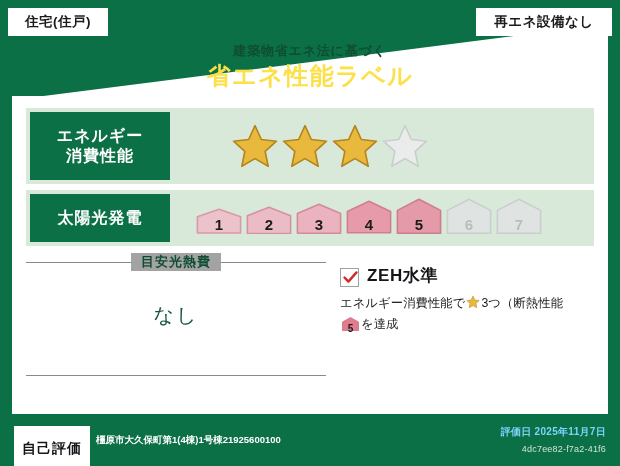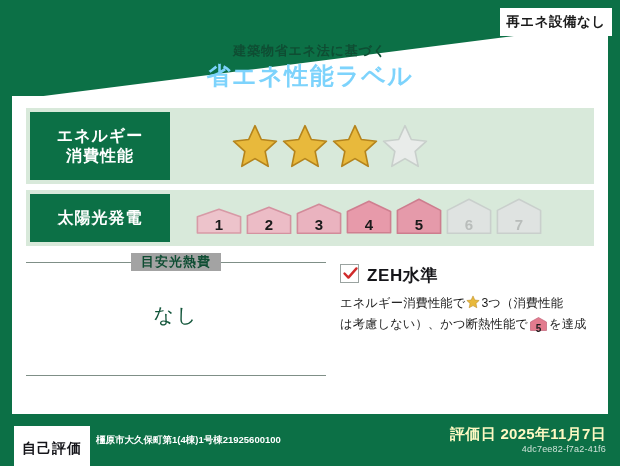"住宅(住戸)" div.corner-tag { html: none -> <div>住宅(住戸)</div> }
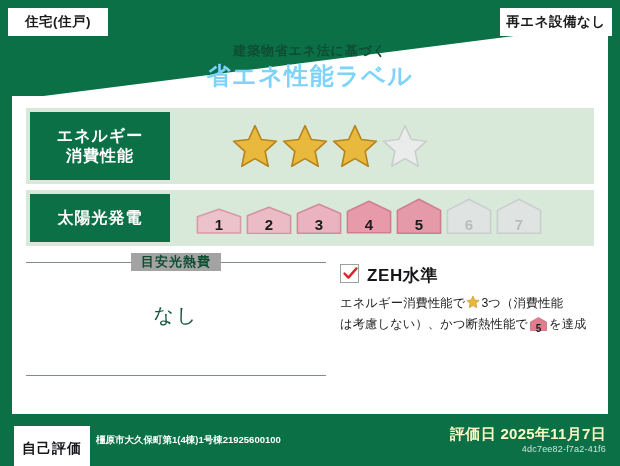"再エネ設備なし" #tag-right { width: 112px -> 136px }
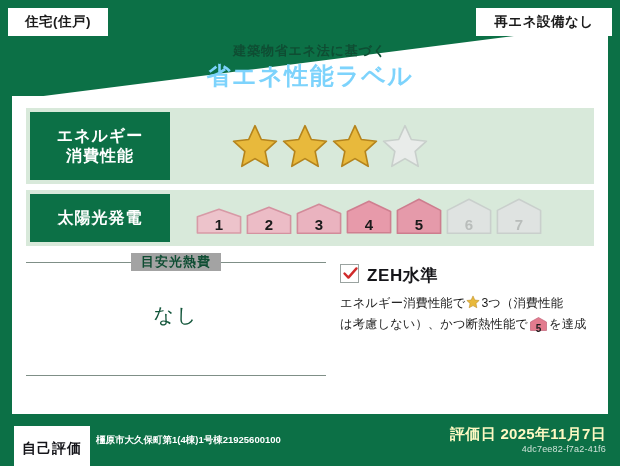"省エネ性能ラベル" .title-main { color: #7dd3fc -> #fde047 }
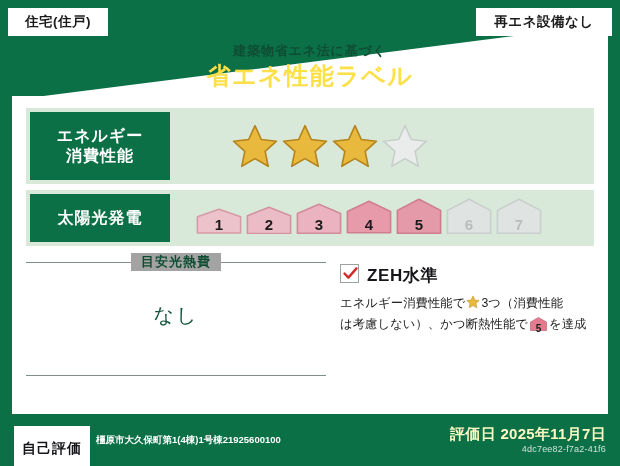"ZEH水準" .zeh-head { align-items: flex-start -> flex-end }
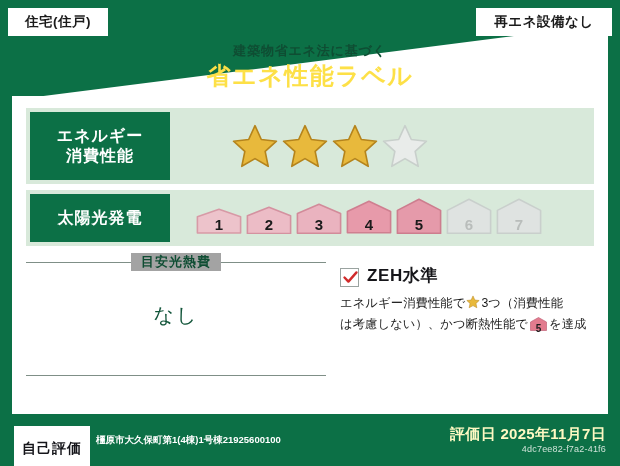"3つ（消費性能" span { text: 消費 -> 断熱 }
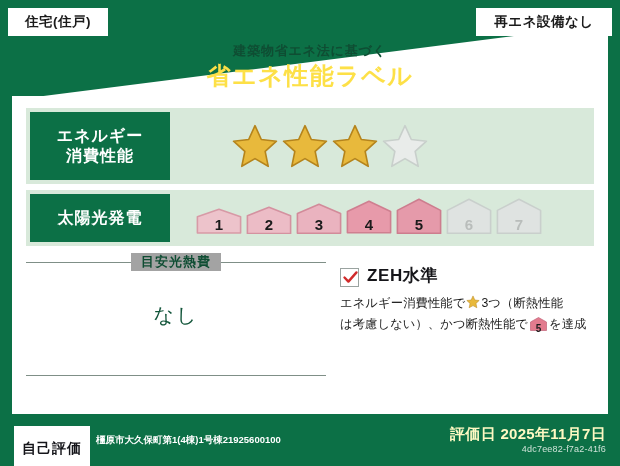"は考慮しない）、かつ断熱性能で" span { html: <span>は考慮しない）、かつ断熱性能で</span> -> none }
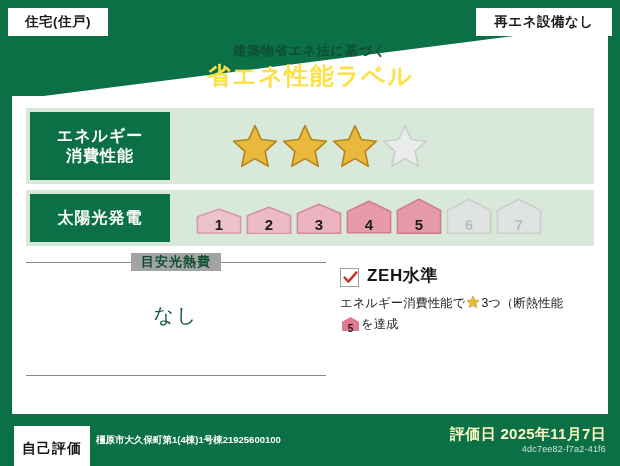"評価日 2025年11月7日" .eval-date { color: #fef9c3 -> #7dd3fc; font-size: 15px -> 10px }
